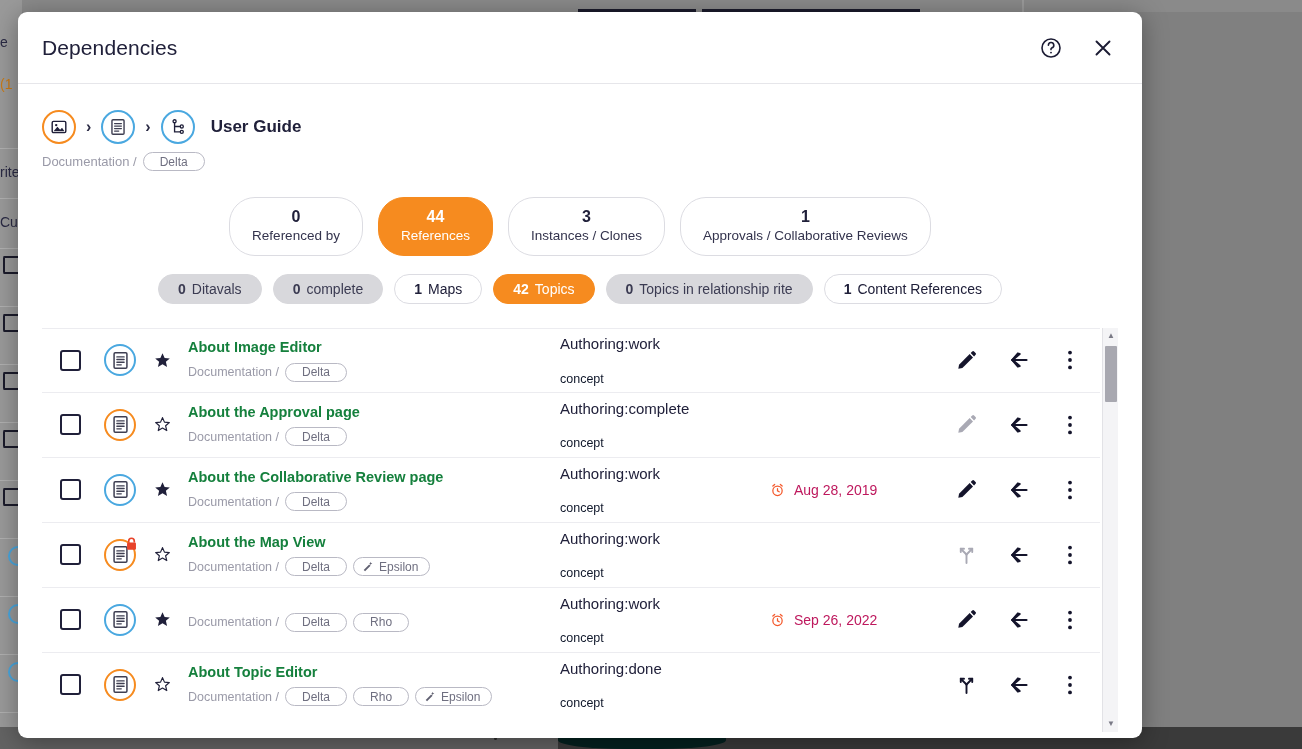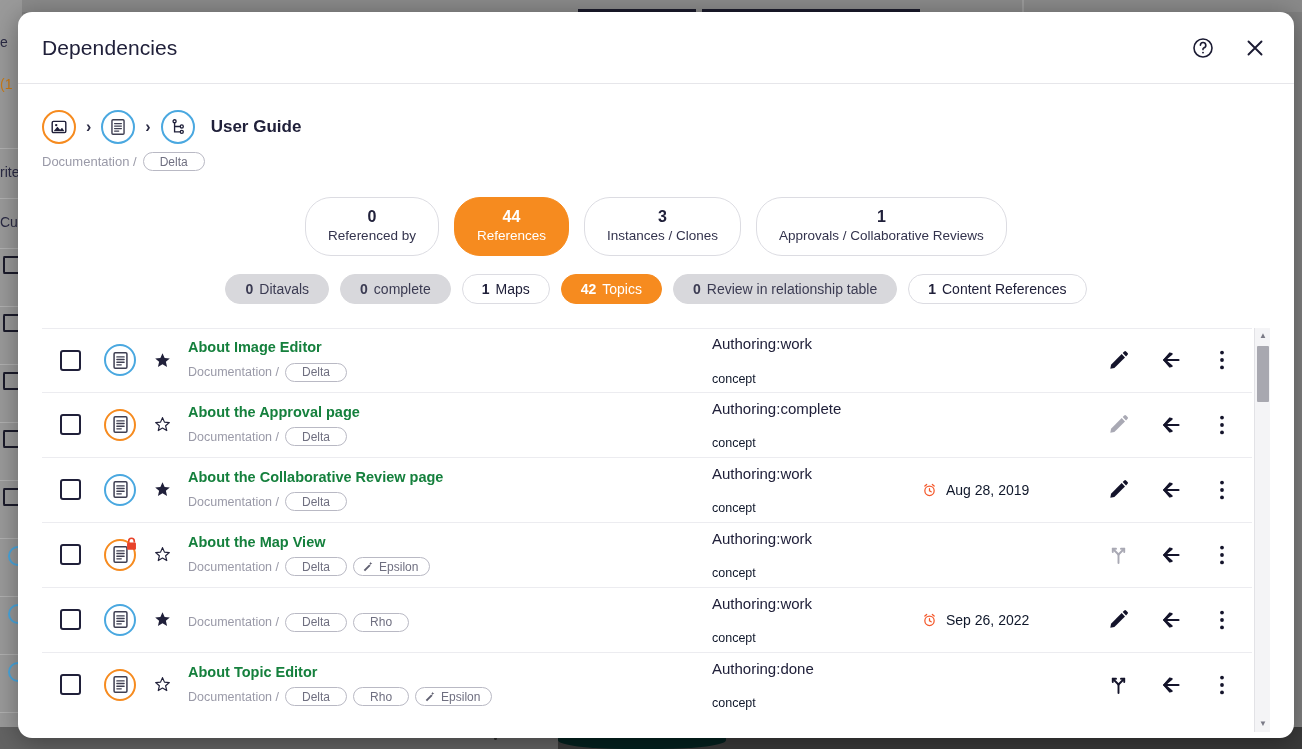"Dependencies" #modal { border-radius: 14px -> 9px; width: 1276px -> 1124px }
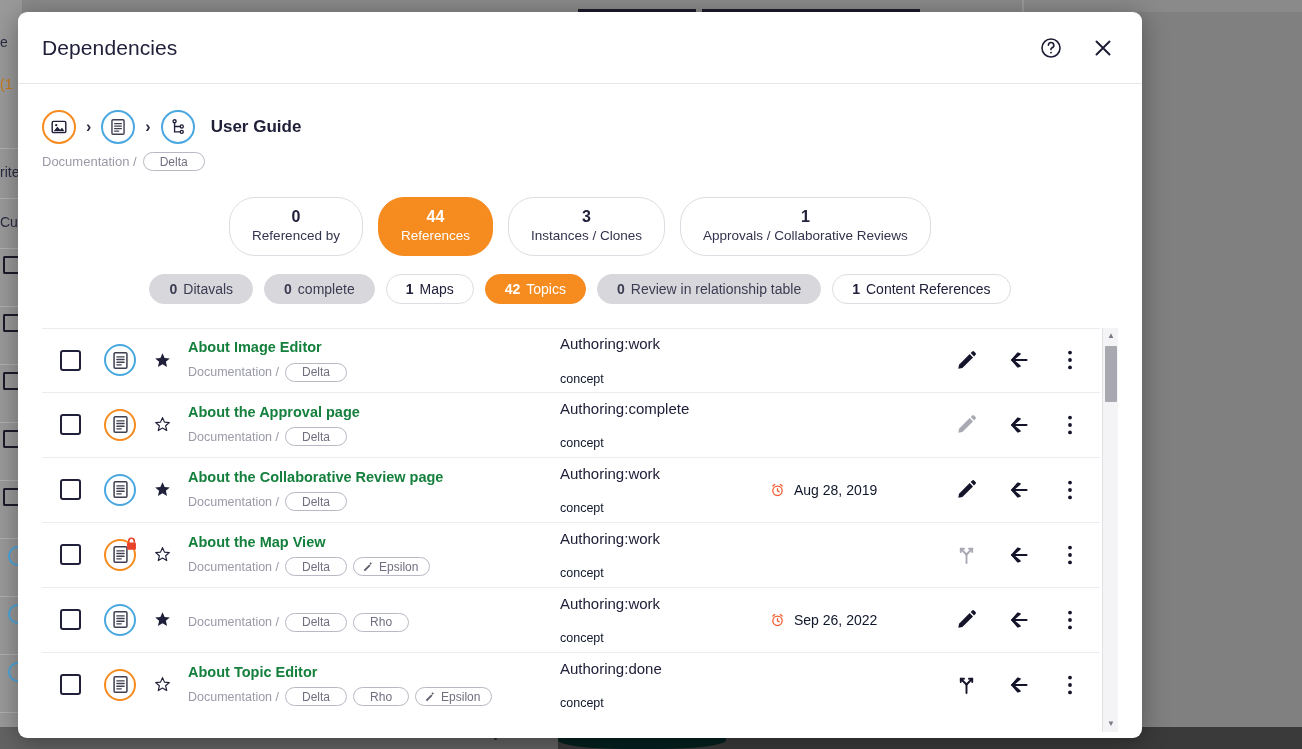"Review in relationship table" span { text: Review in relationship table -> Topics in relationship rite }
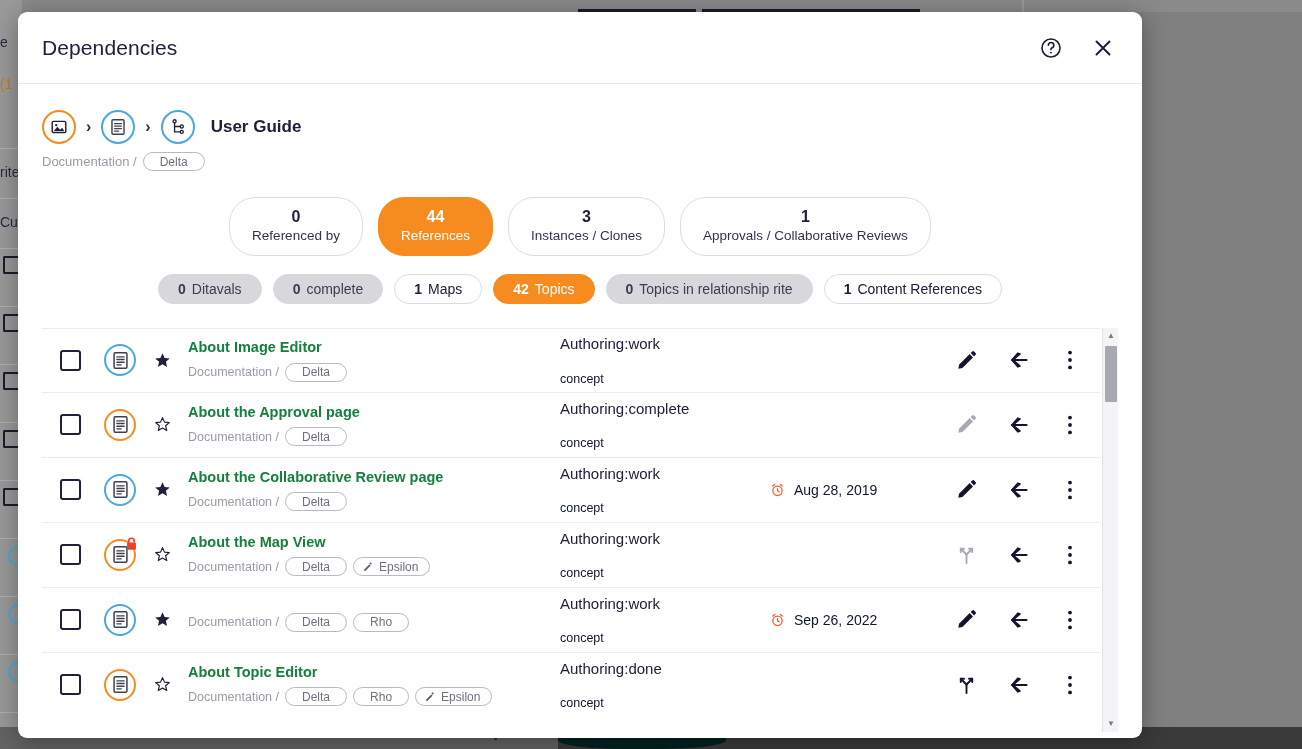"Aug 28, 2019" .cell-date { color: #0f172a -> #be185d }
